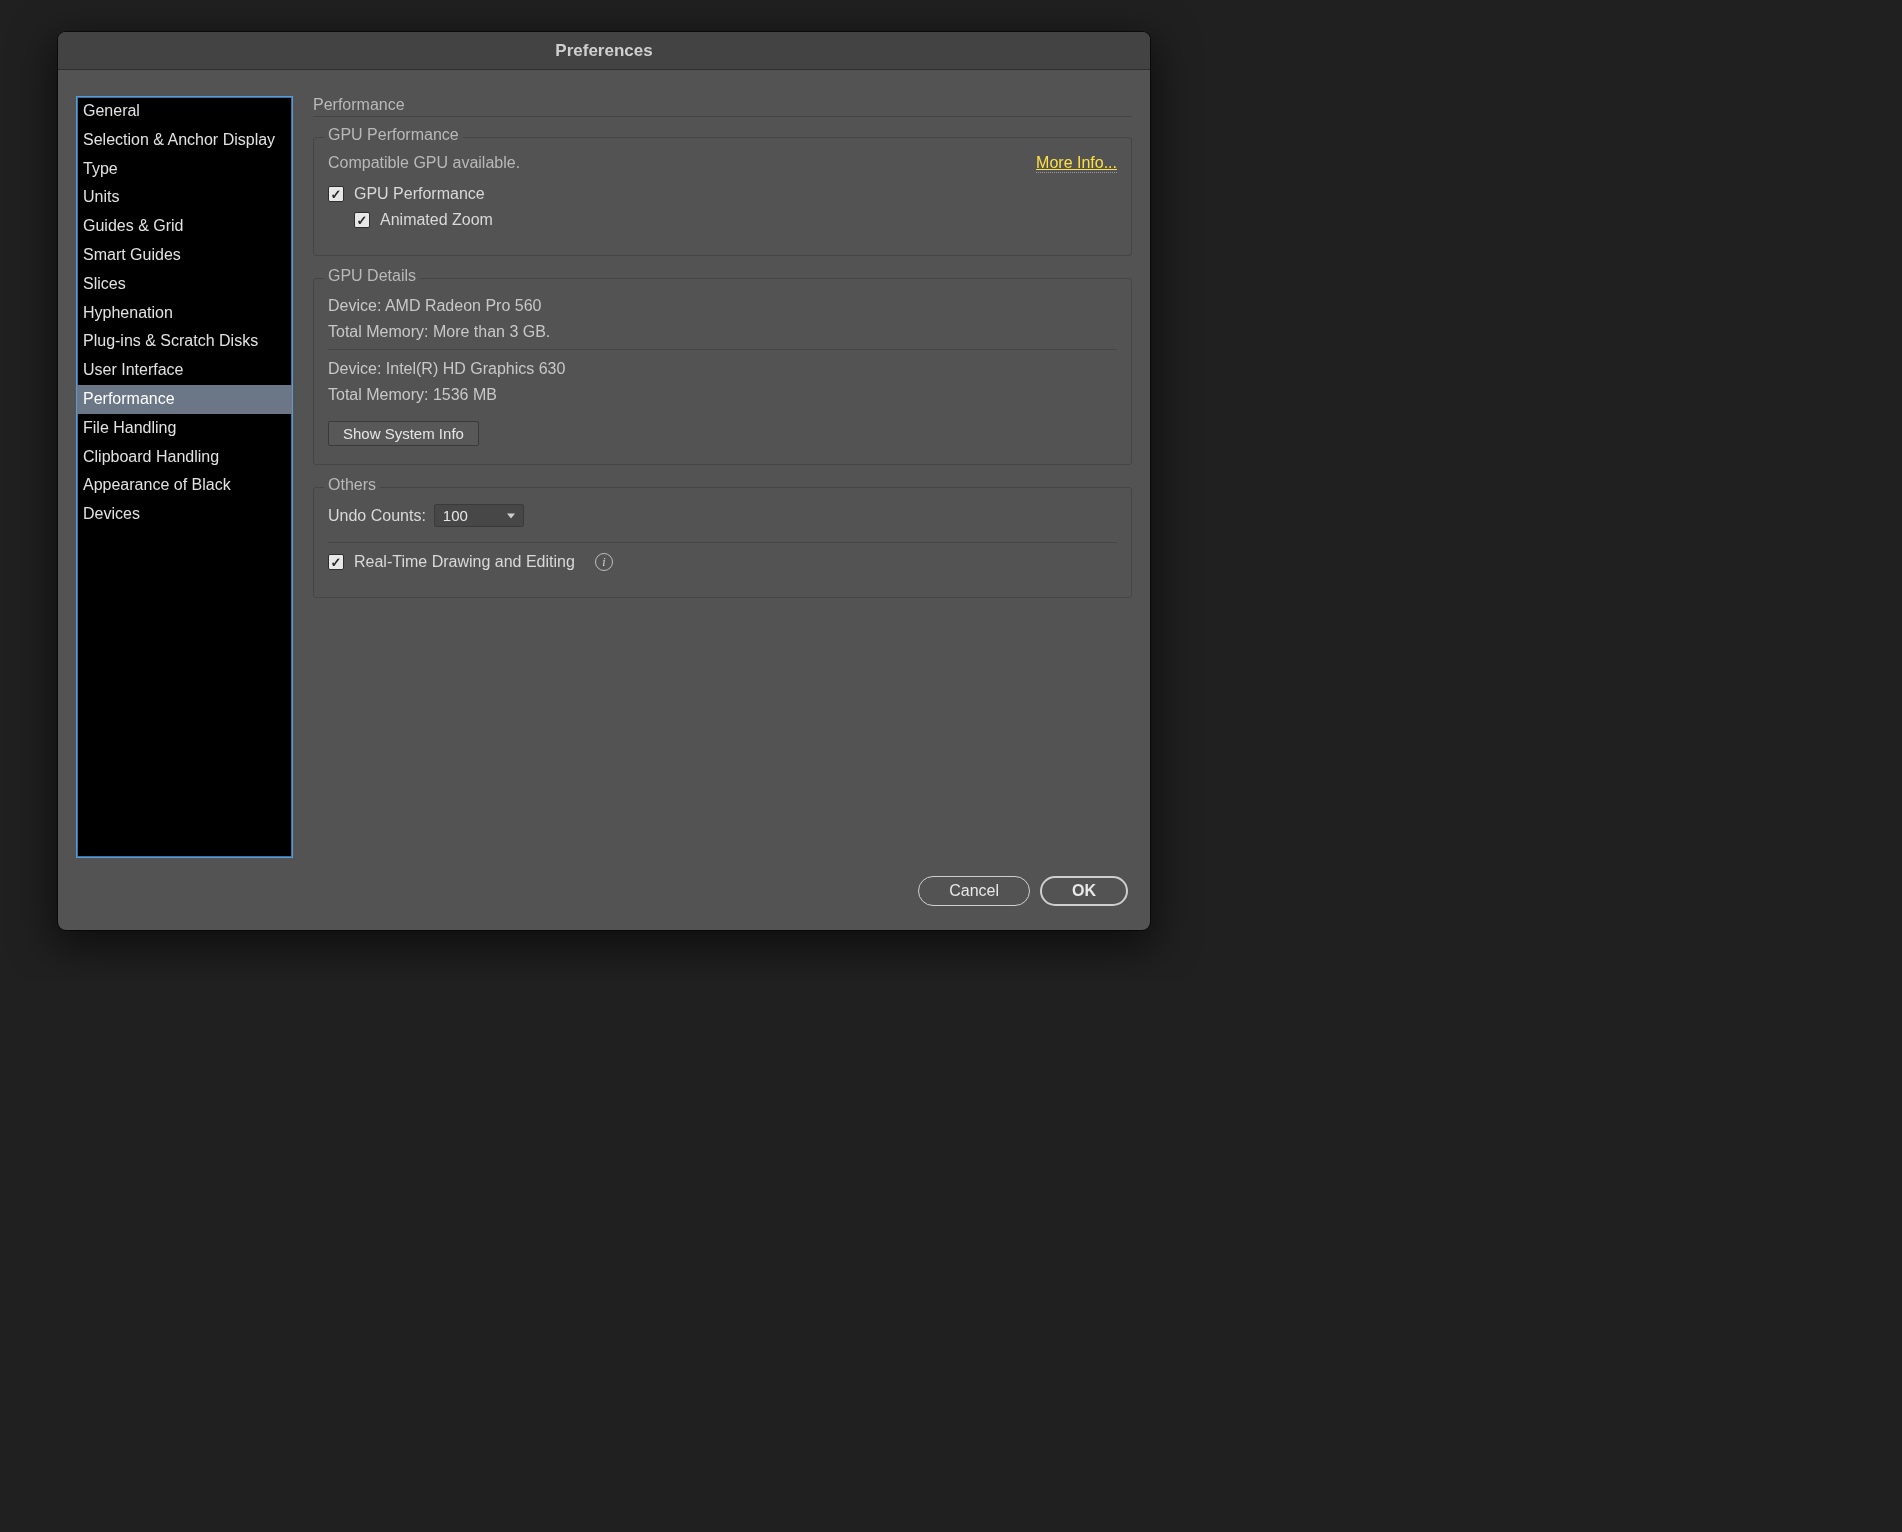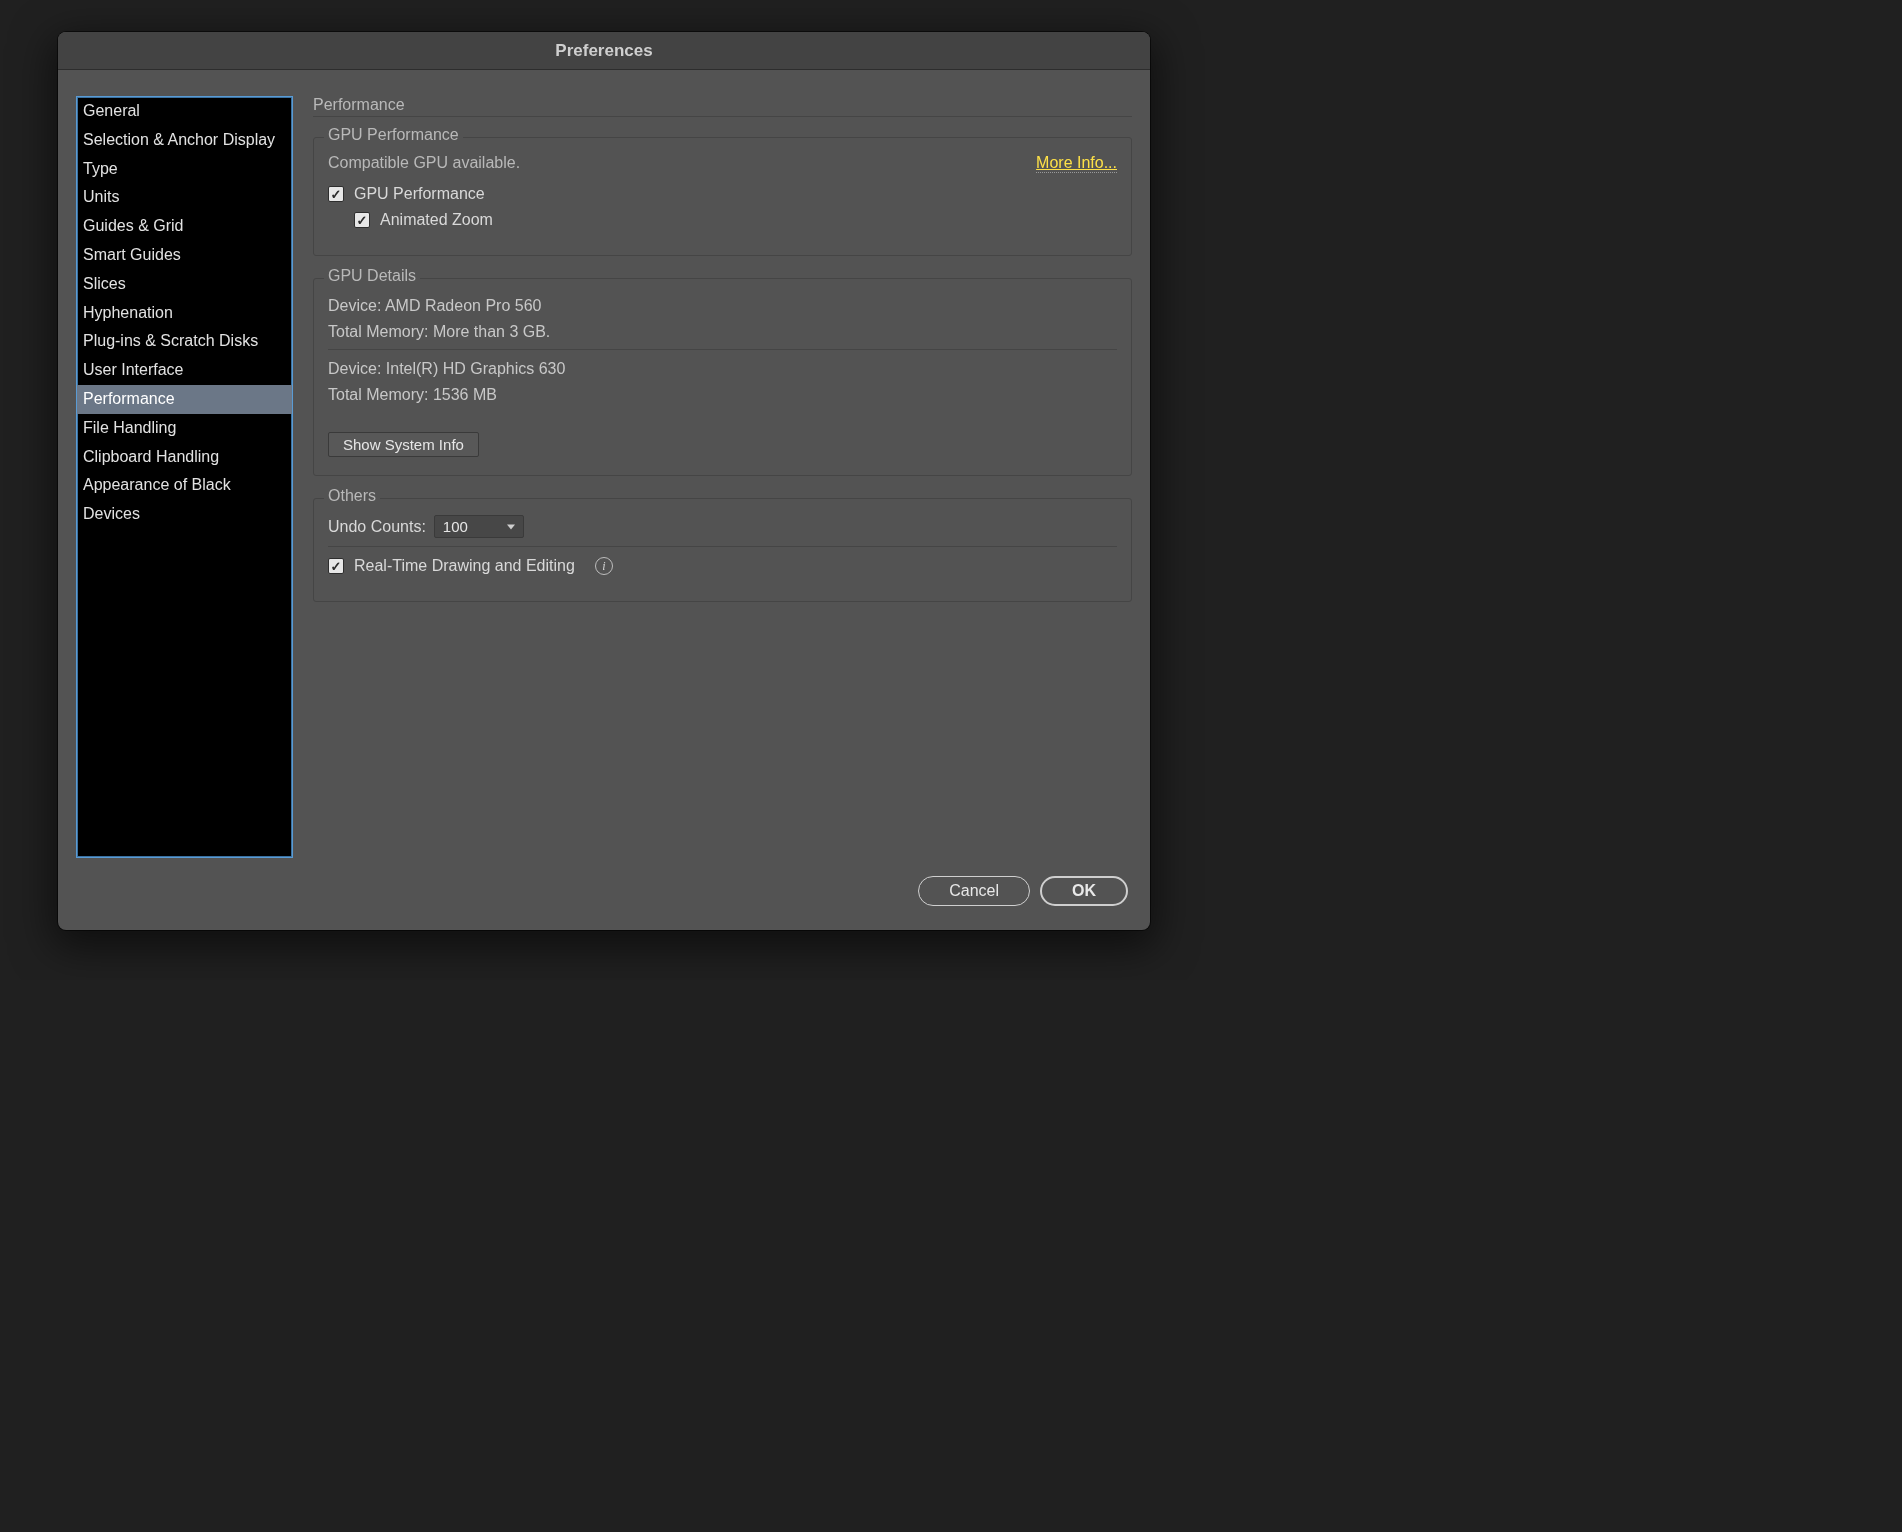"Show System Info" button.btn { margin-top: 20px -> 9px }
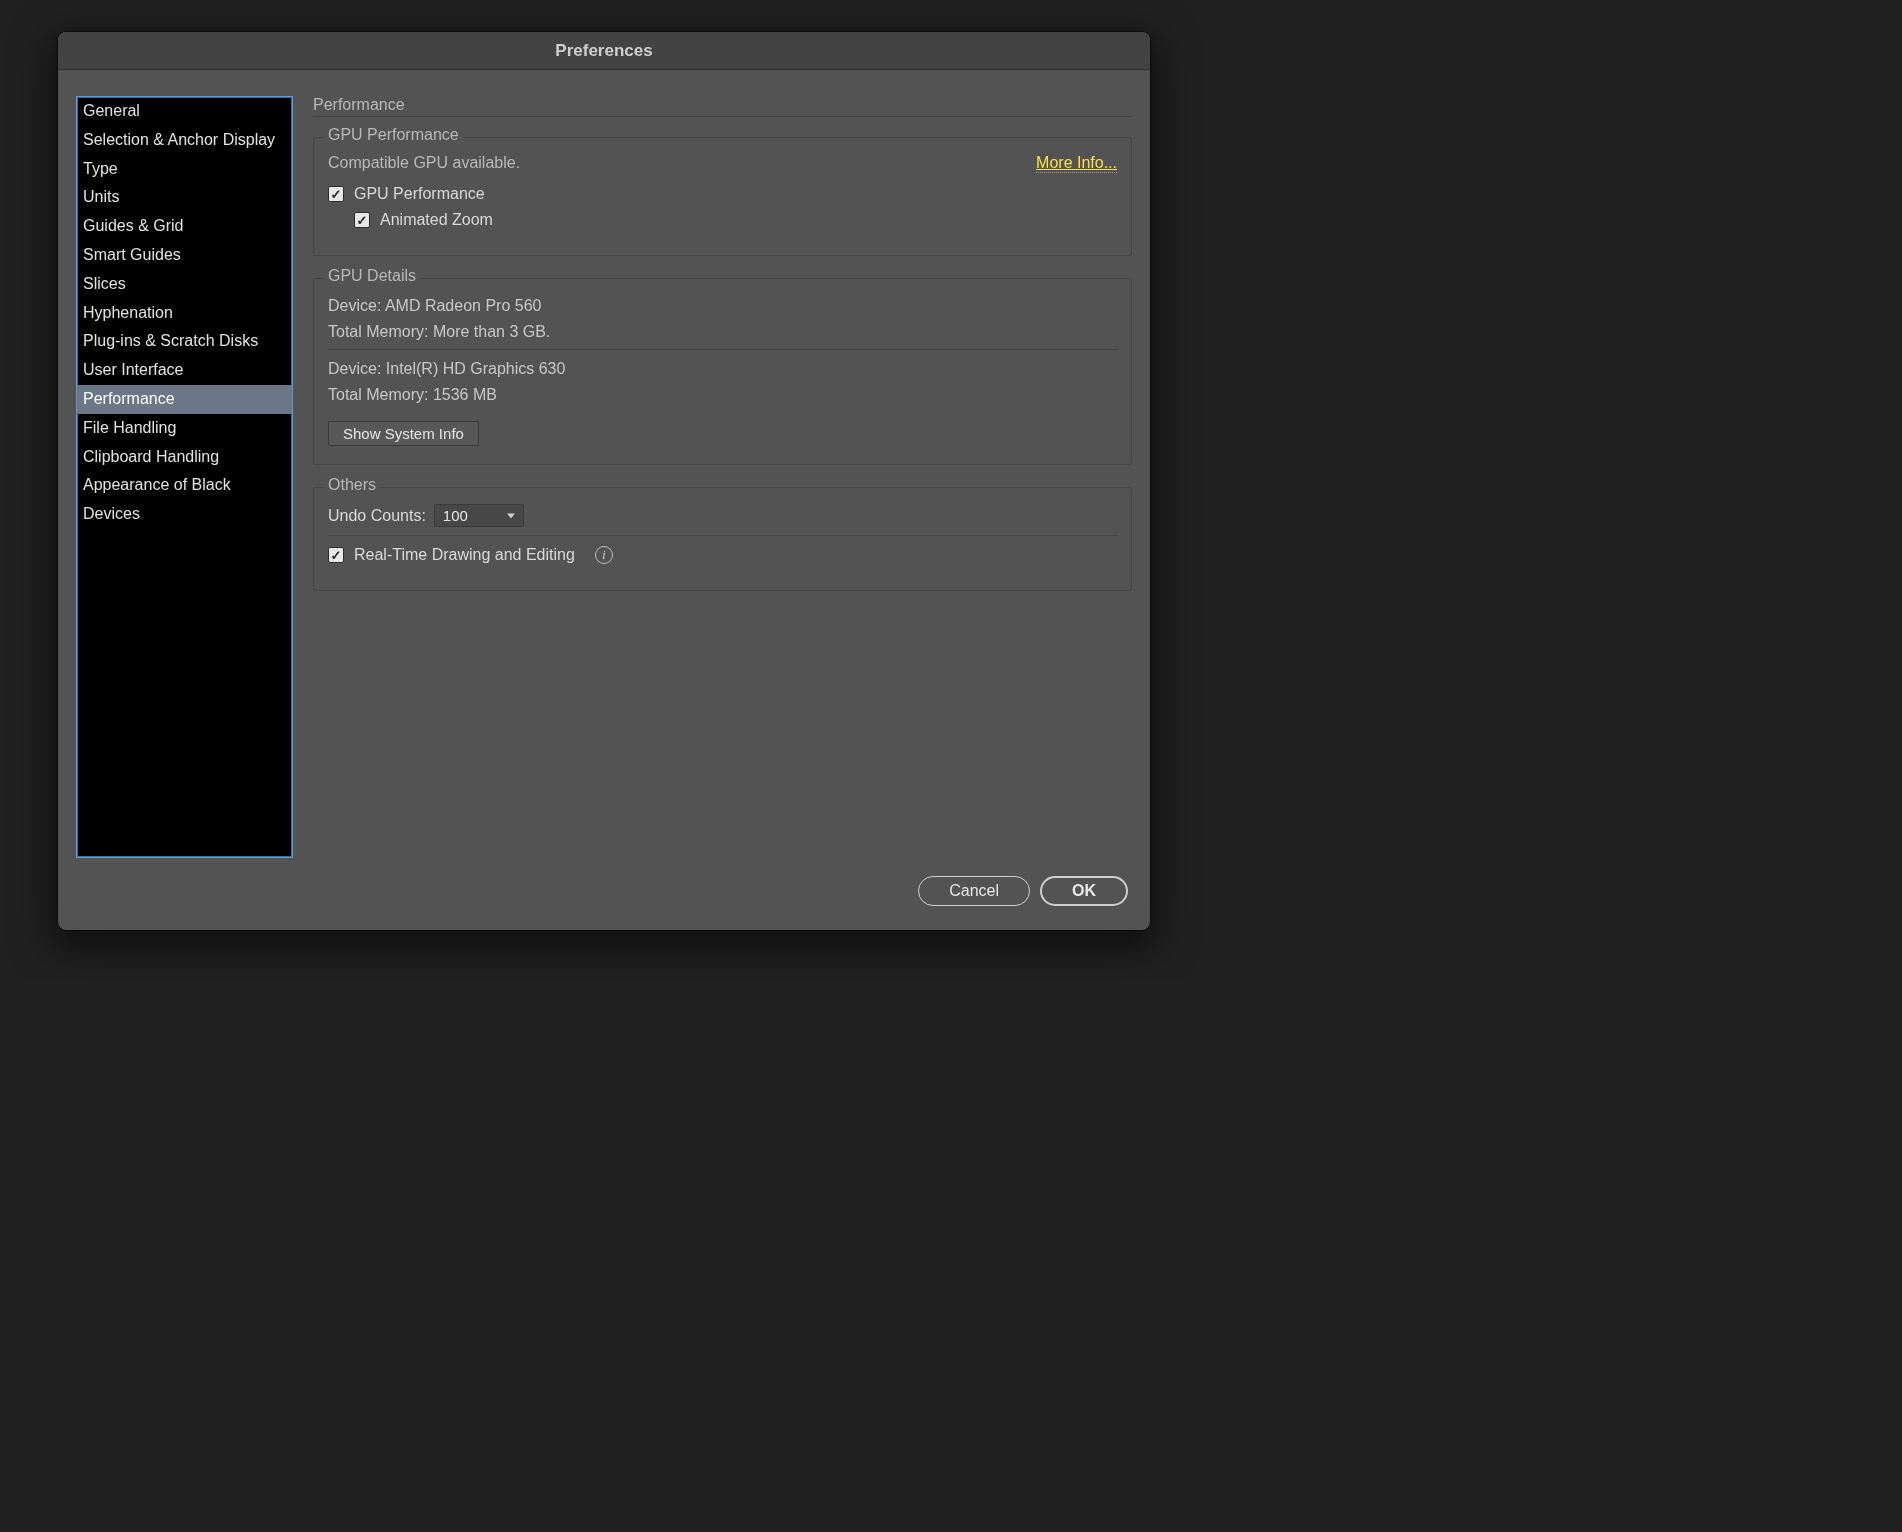"Undo Counts:" div.row { margin-bottom: 8px -> 15px }
